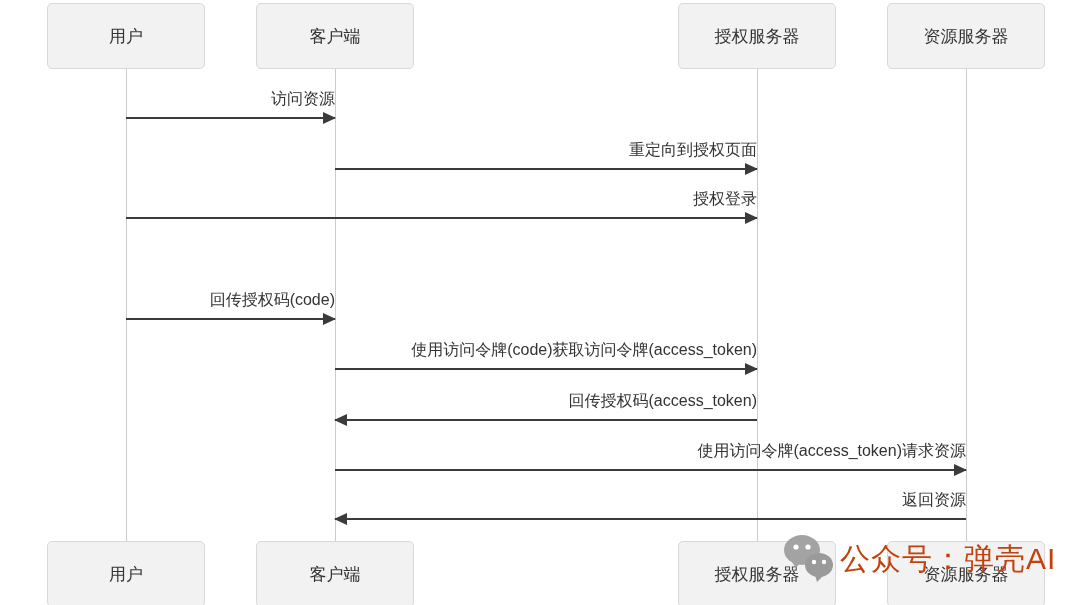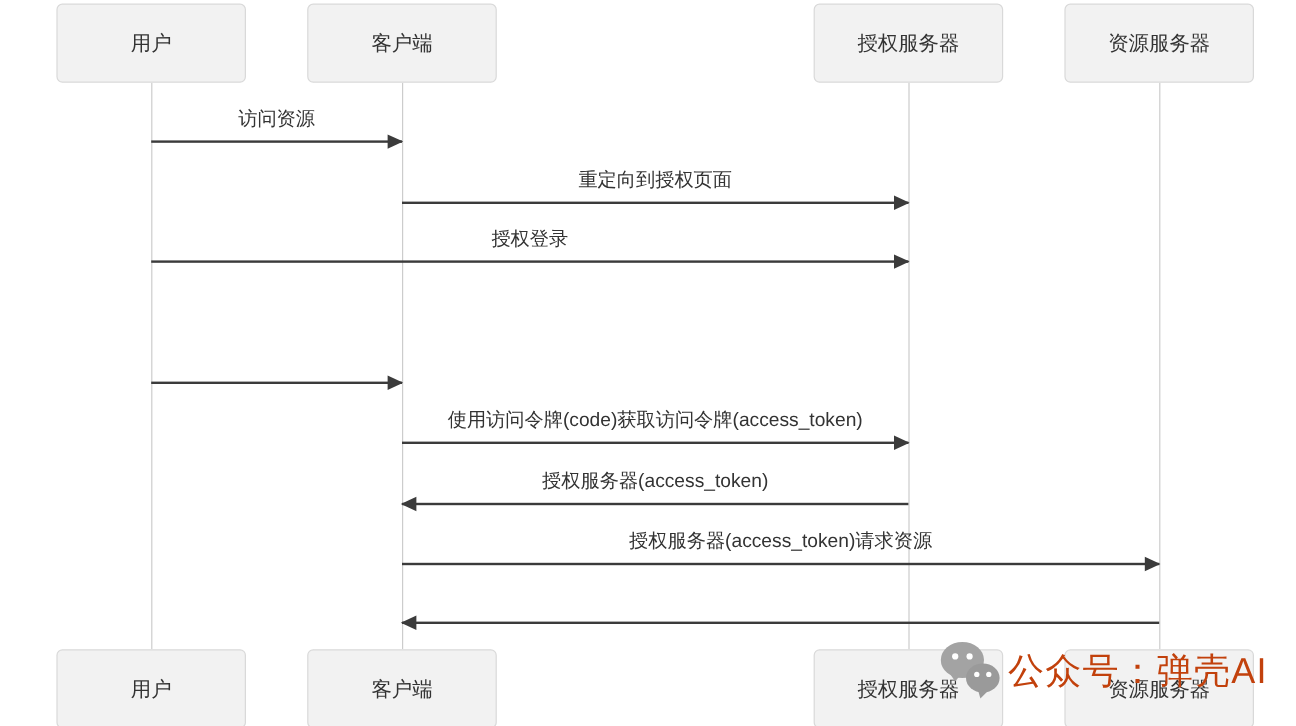"访问资源" .msg-label { text-align: center -> right }
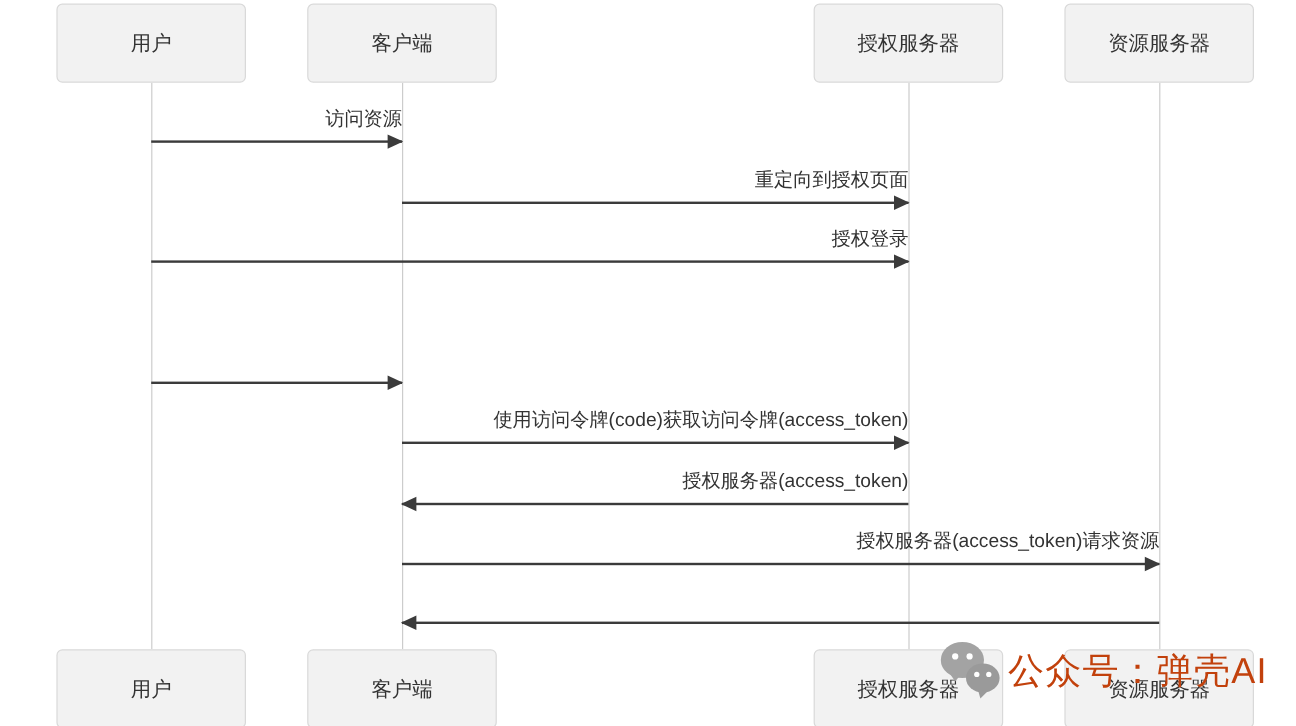"回传授权码(code)" div.msg-label { html: none -> <div>回传授权码(code)</div> }
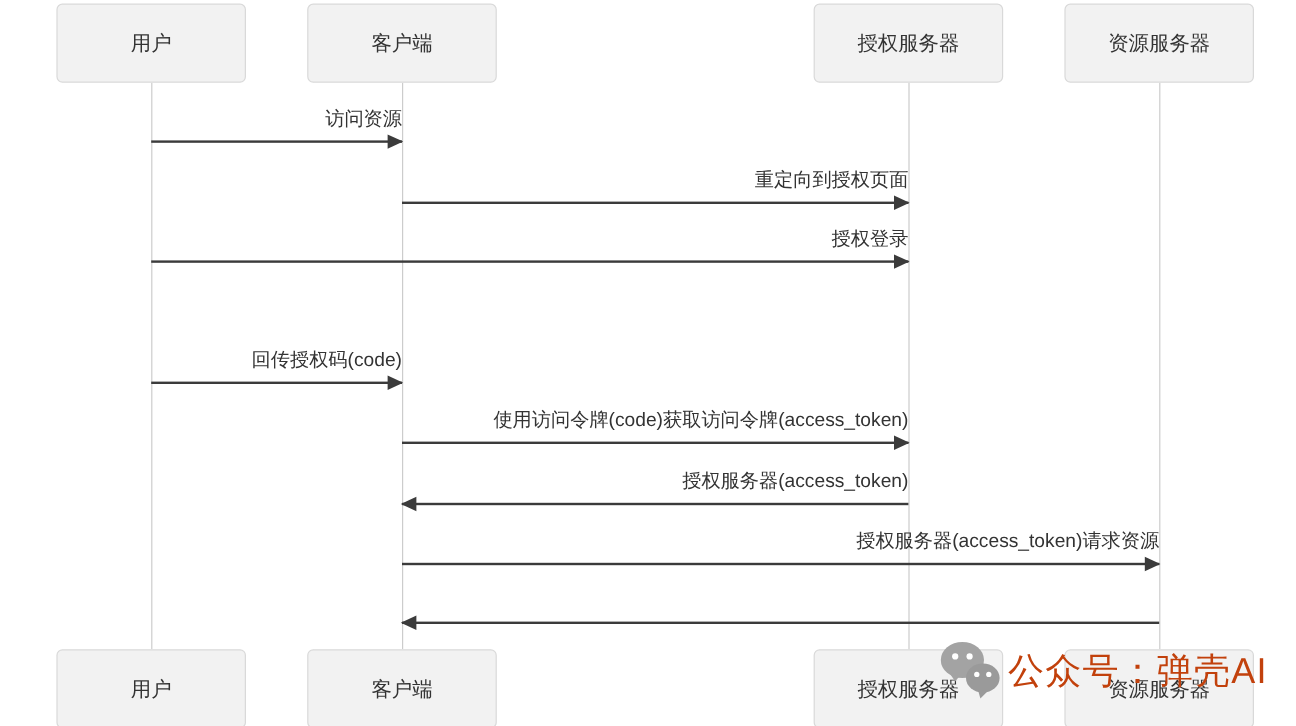"授权服务器(access_token)" div.msg-label { text: 授权服务器 -> 回传授权码 }
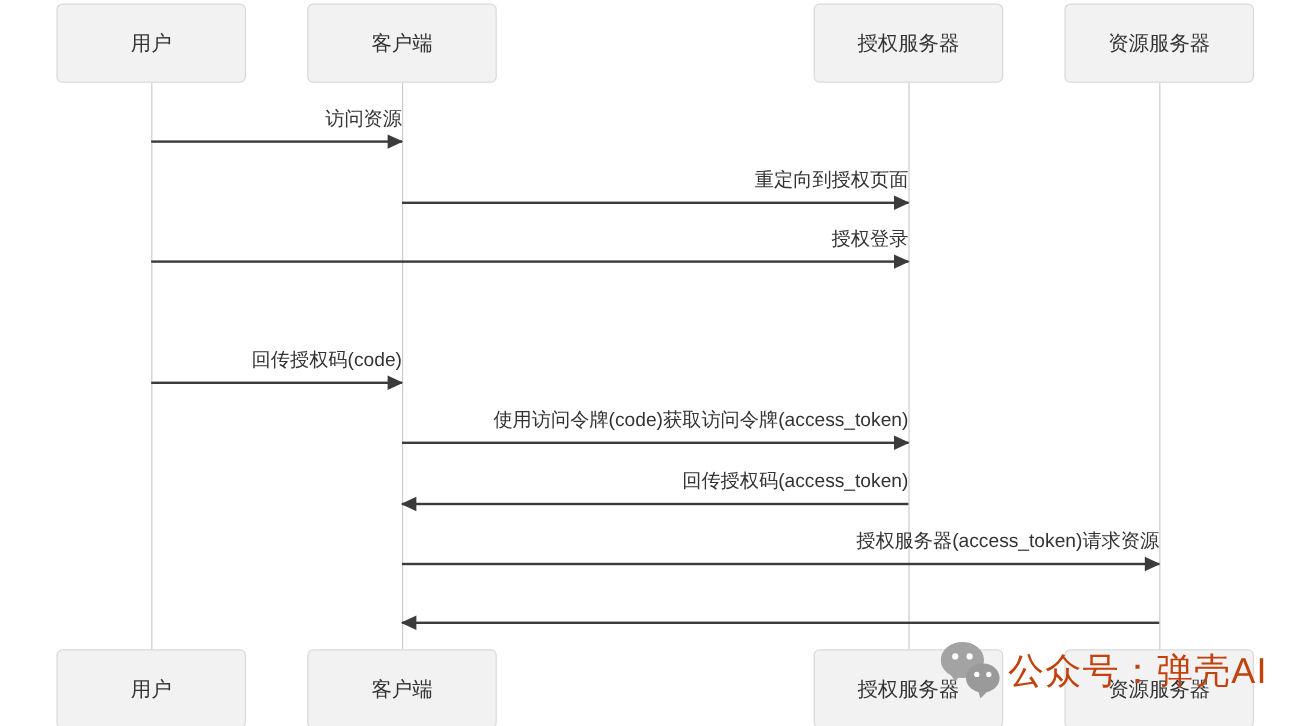"授权服务器(access_token)请求资源" div.msg-label { text: 授权服务器 -> 使用访问令牌 }
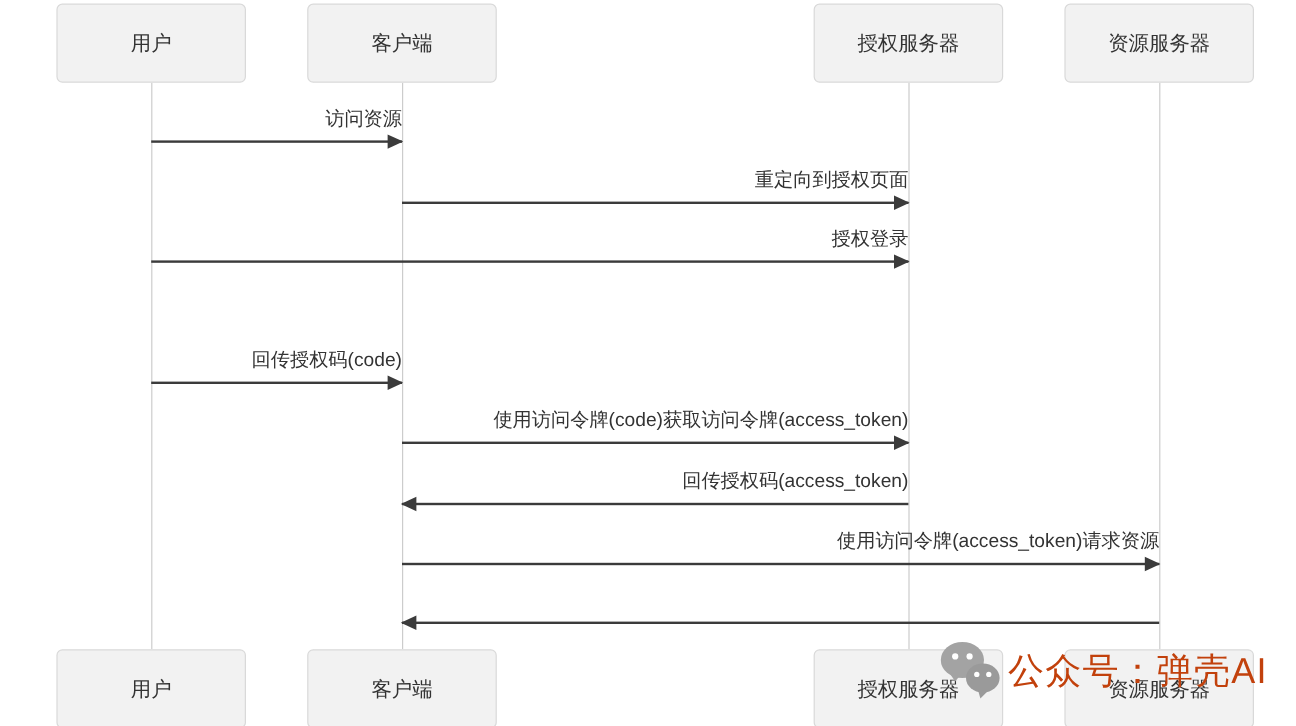"返回资源" div.msg-label { html: none -> <div>返回资源</div> }
